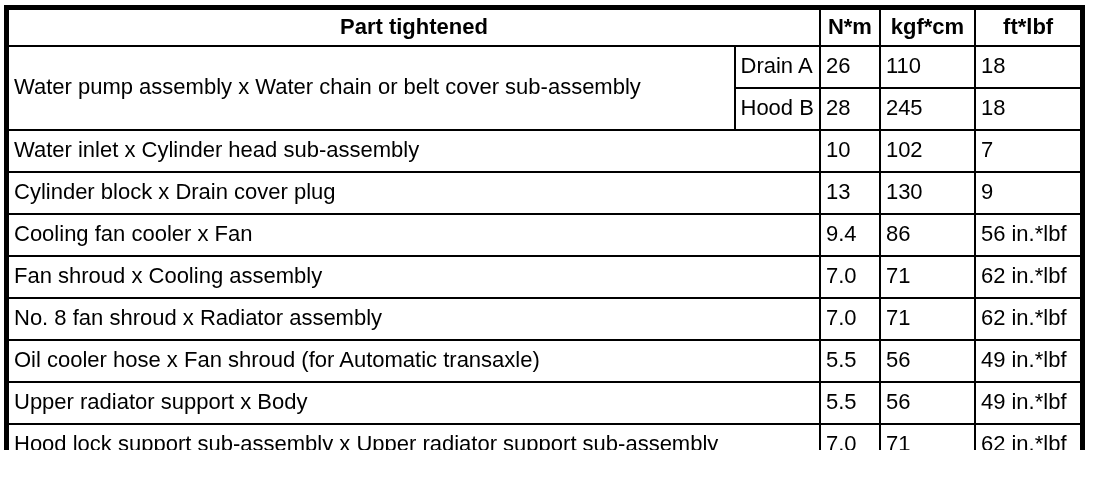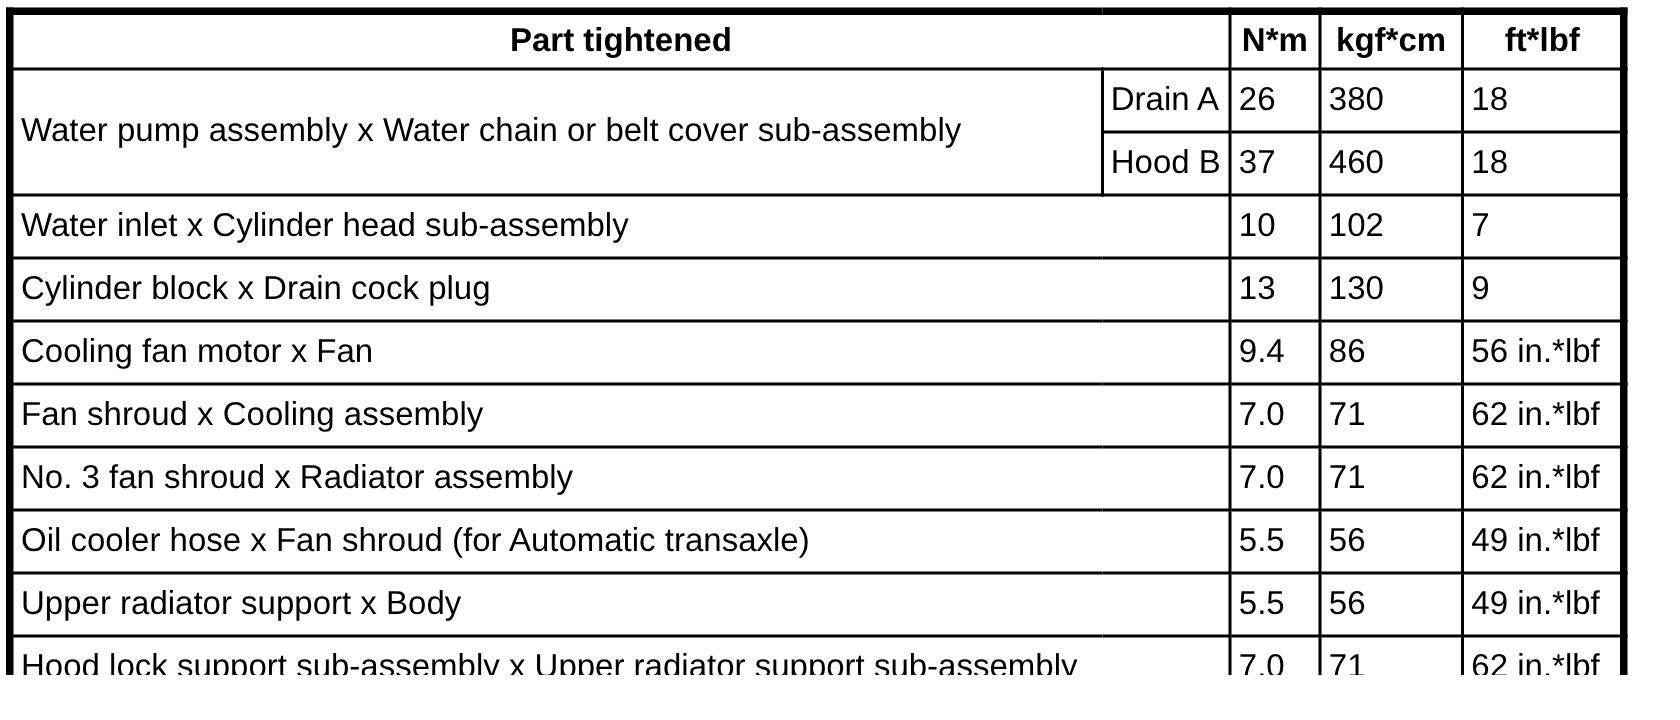"380" td { text: 380 -> 110 }
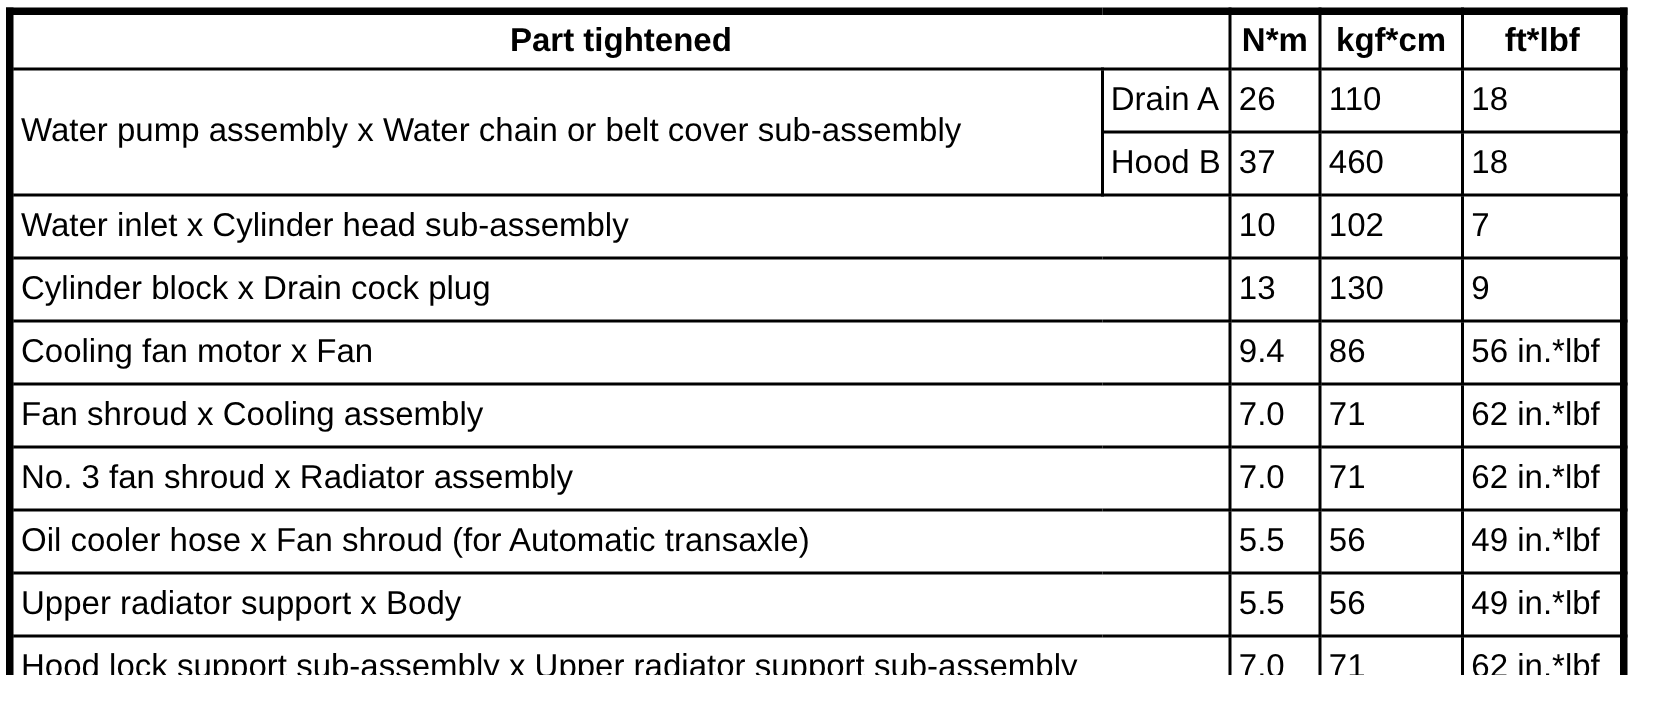"37" td { text: 37 -> 28 }
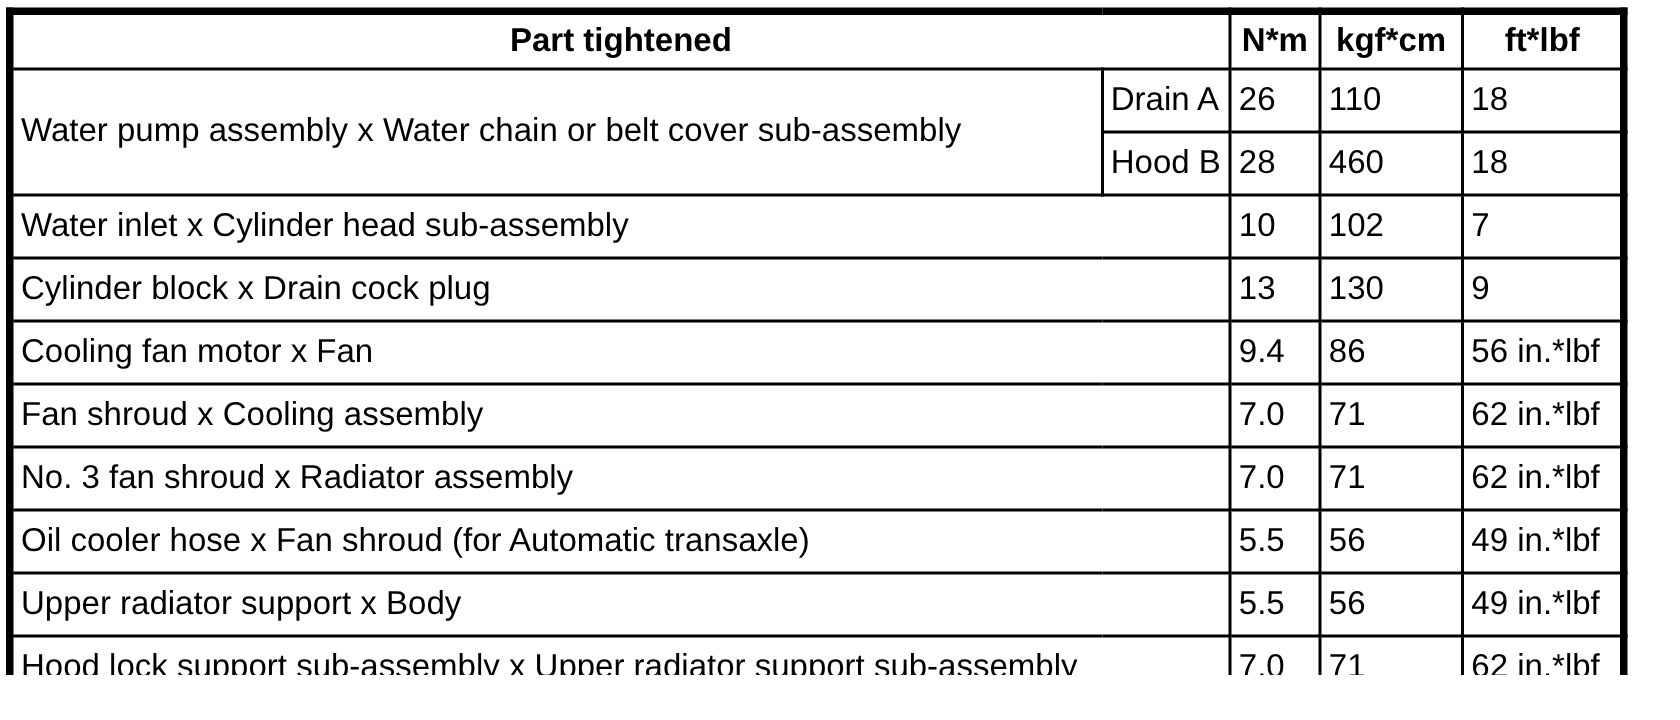"460" td { text: 460 -> 245 }
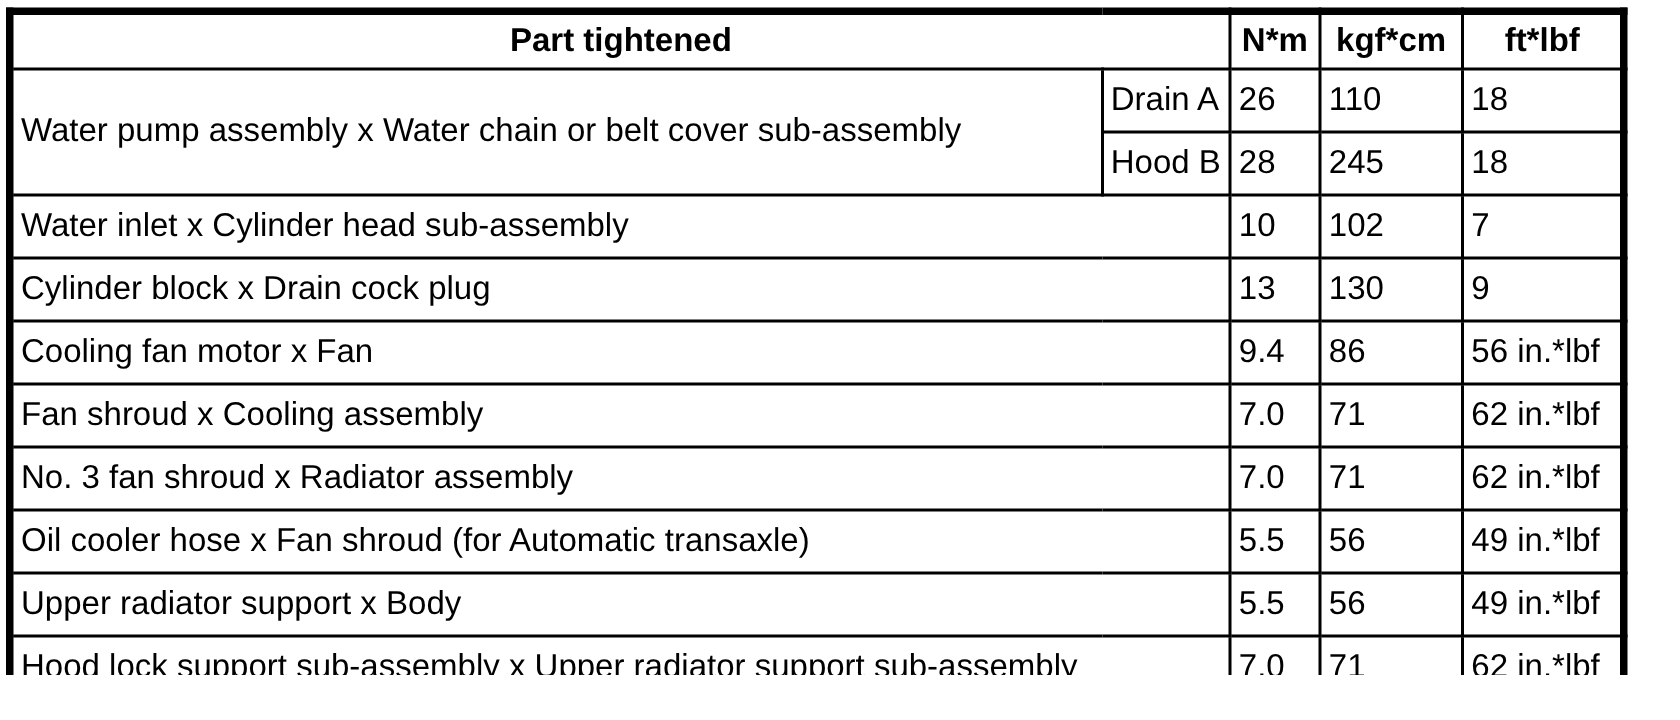"Cylinder block x Drain cock" td { text: cock -> cover }
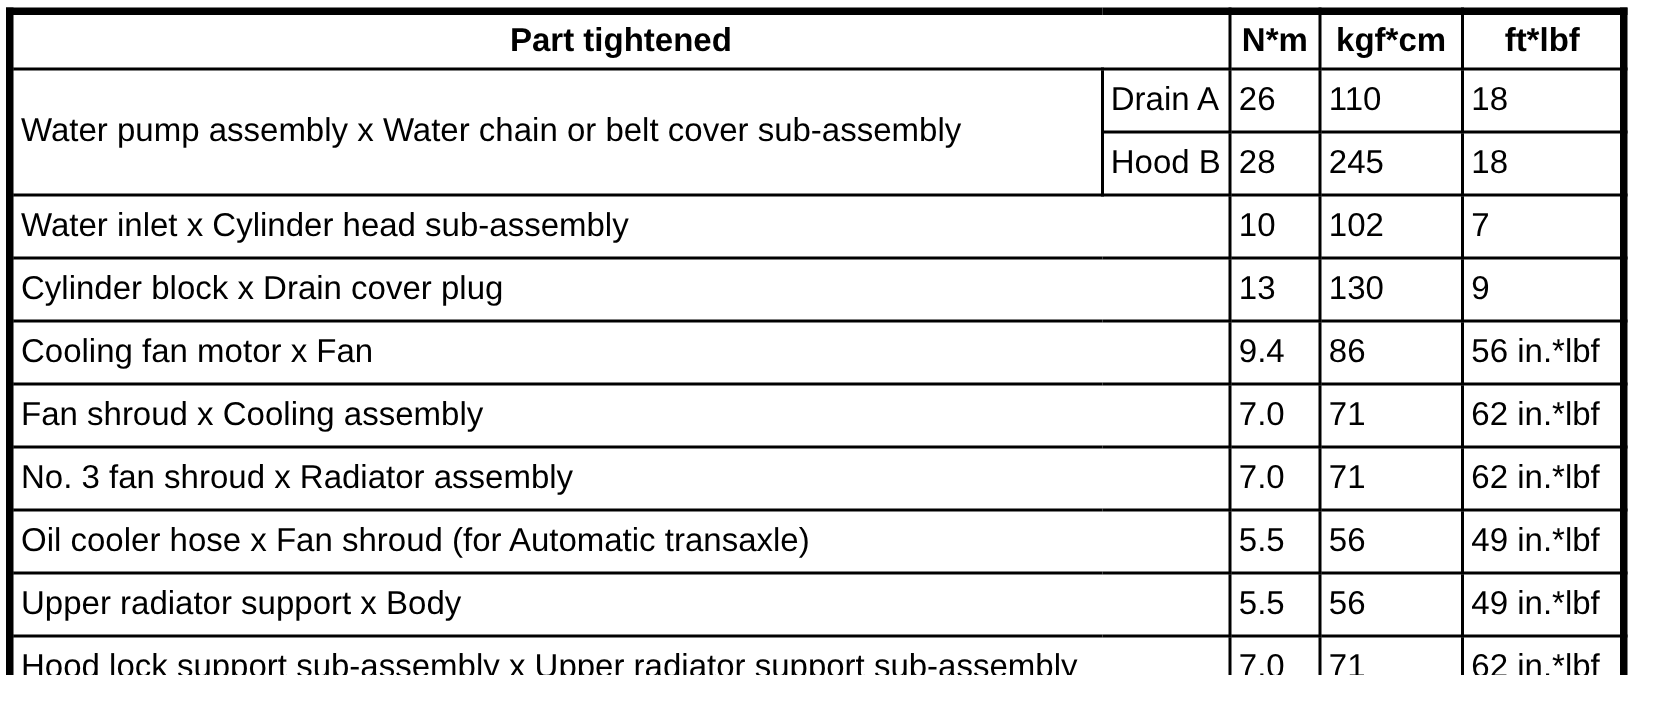"Cooling fan motor x Fan" td { text: motor -> cooler }
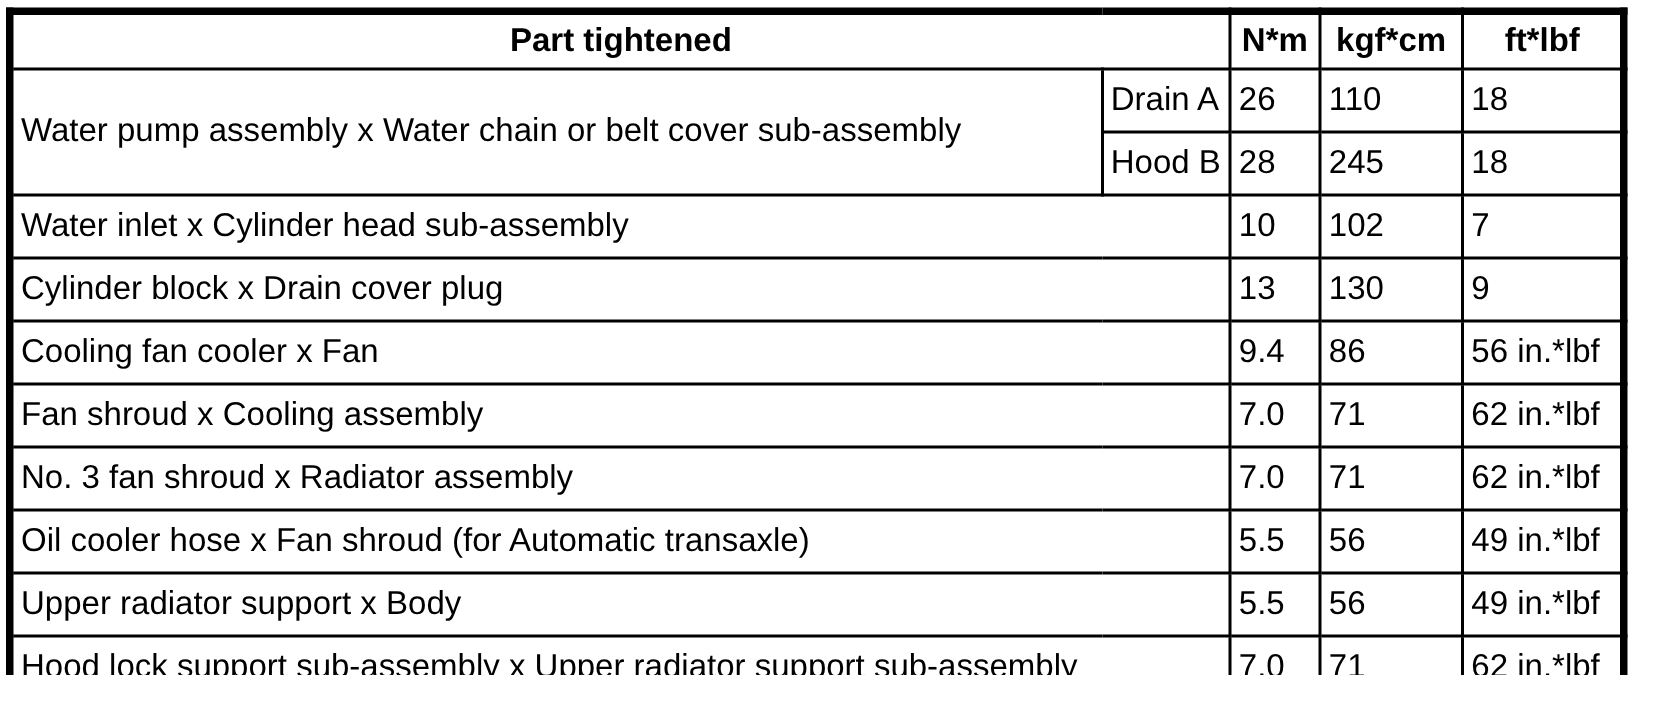"No. 3 fan shroud x" td { text: 3 -> 8 }
